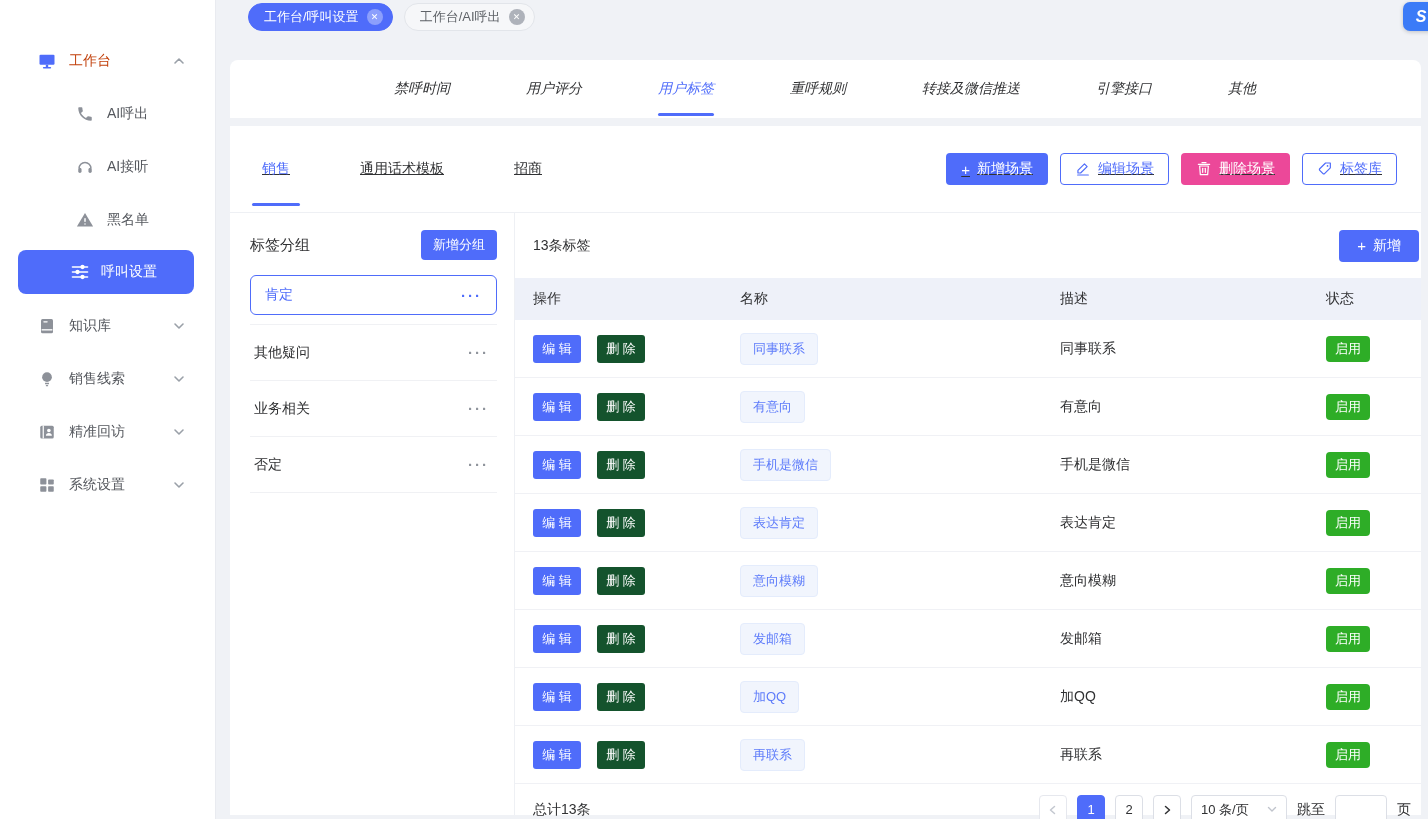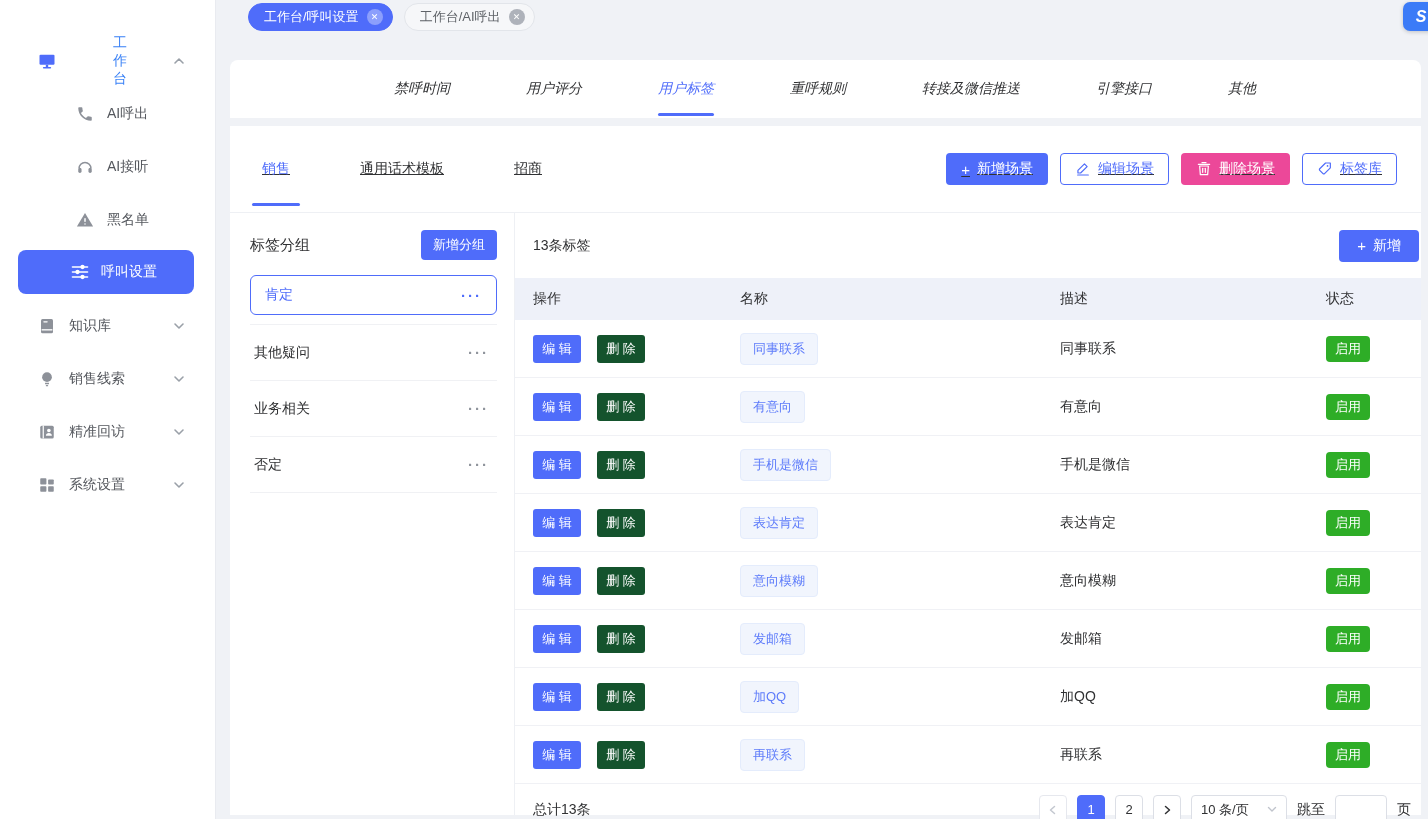"工作台" .nav-row.blue, .nav-row.blue .lbl { color: #3b82f6 -> #c2410c; gap: 44px -> none }
